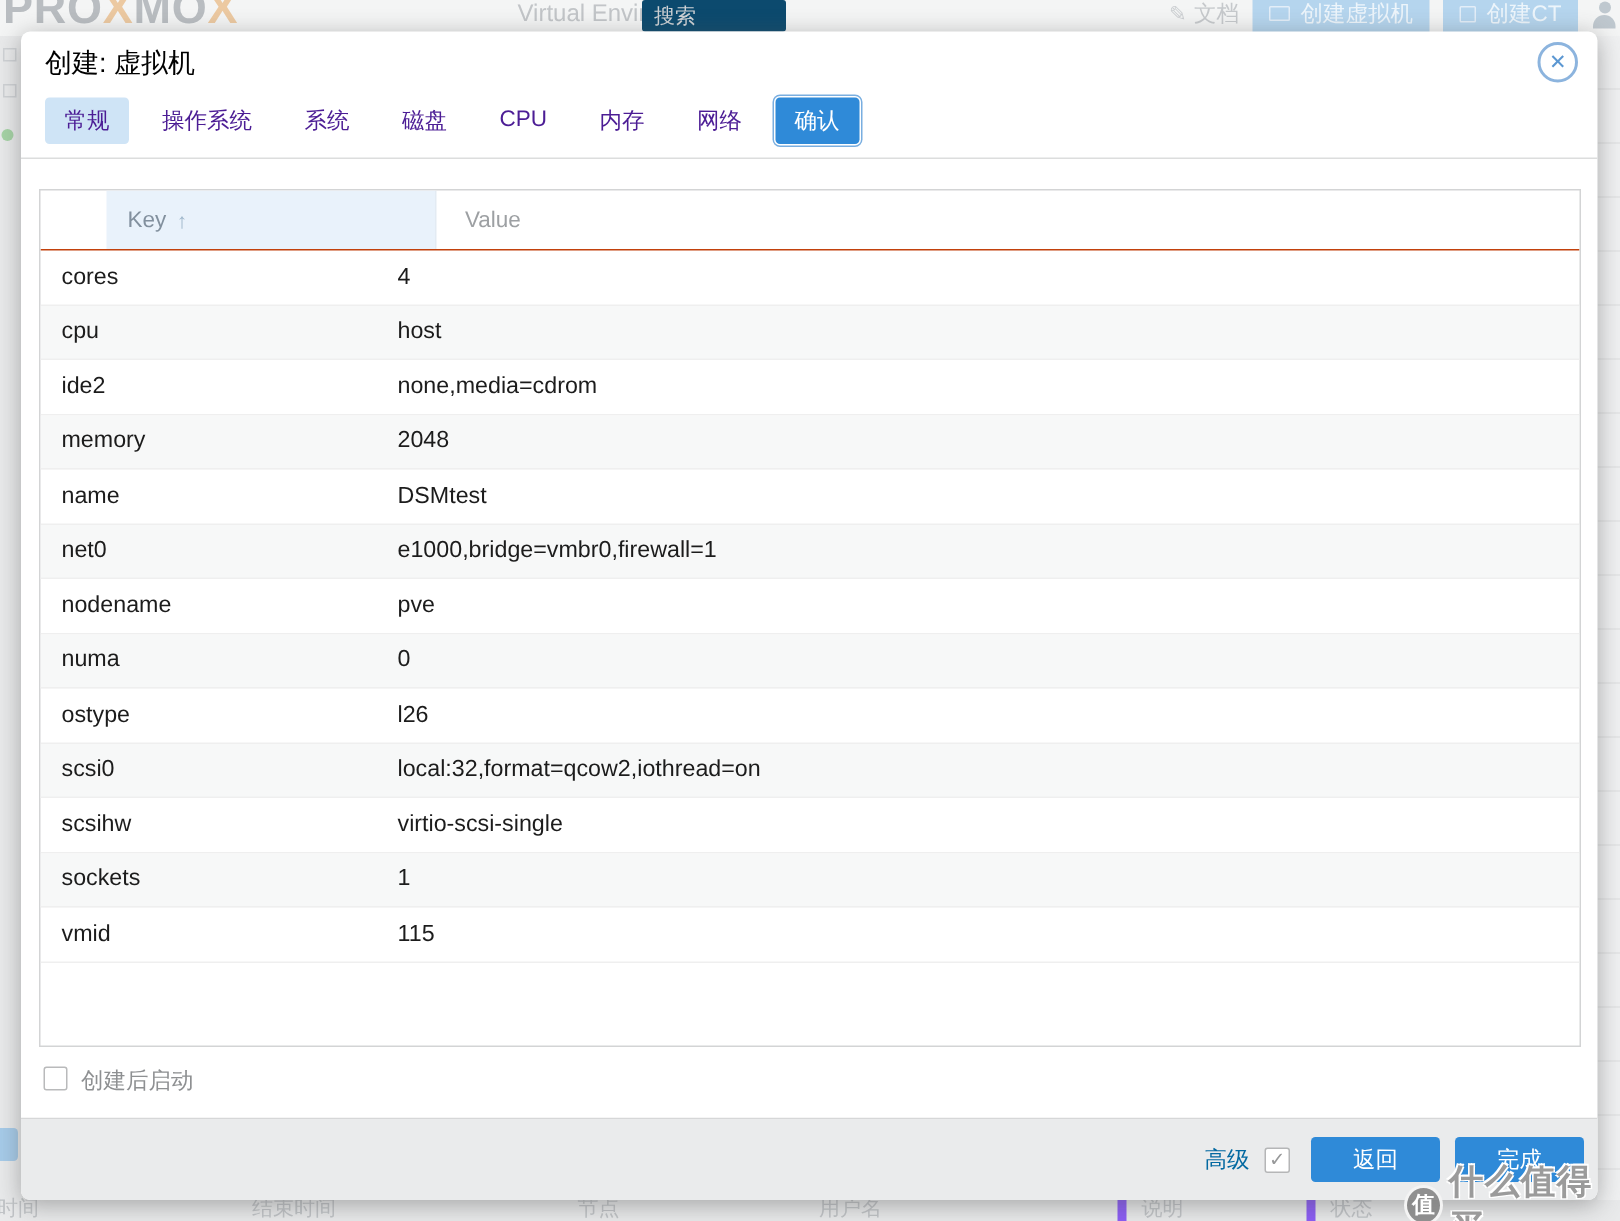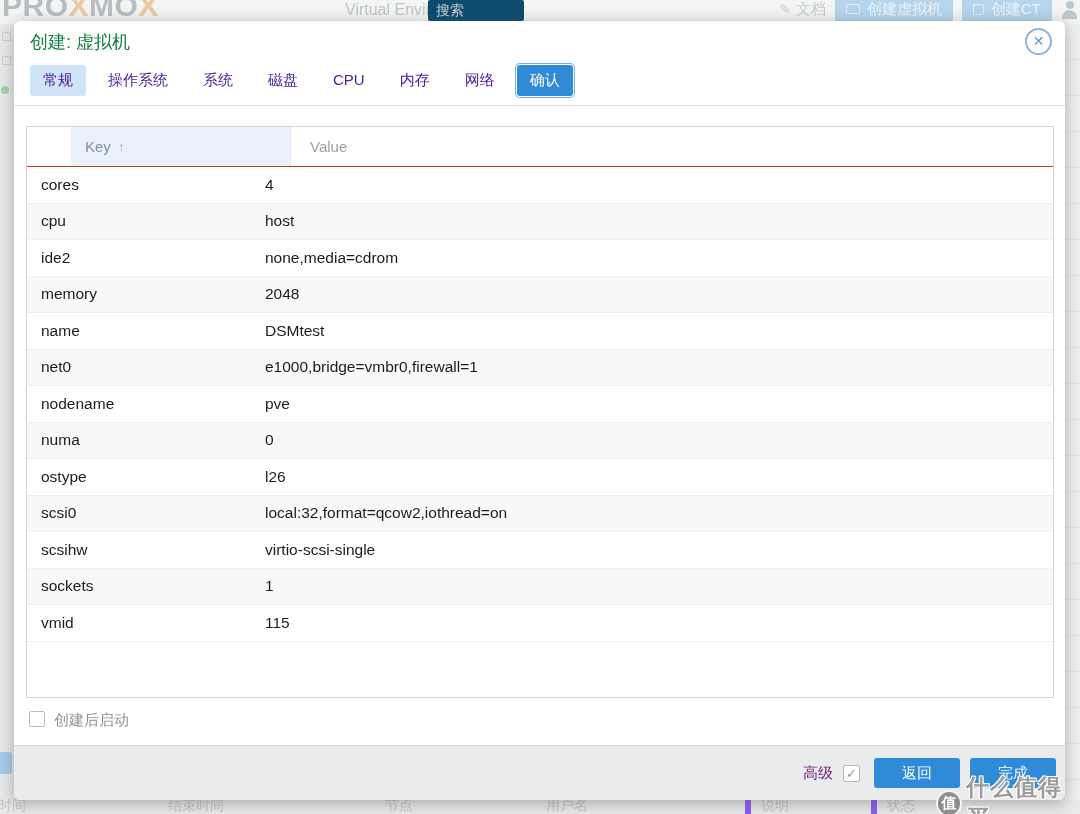"创建: 虚拟机" .modal-title { color: #15803d -> #000000 }
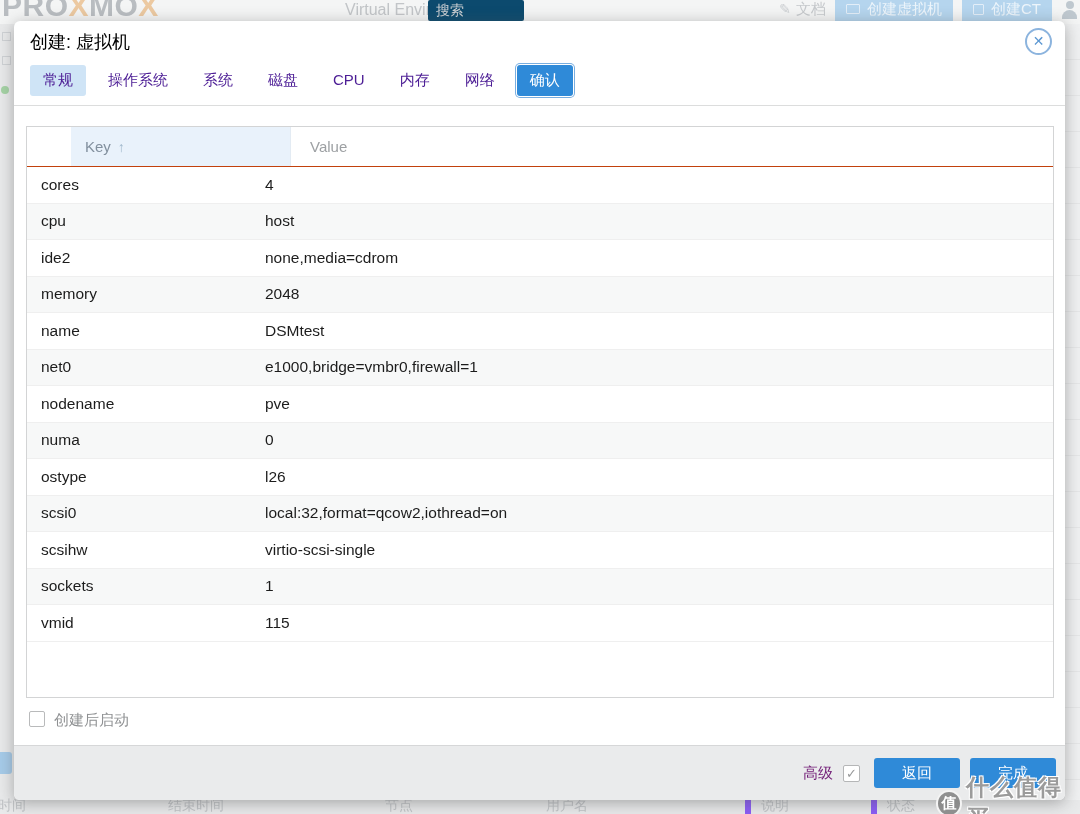"高级" .adv-label { color: #701a75 -> #0369a1 }
